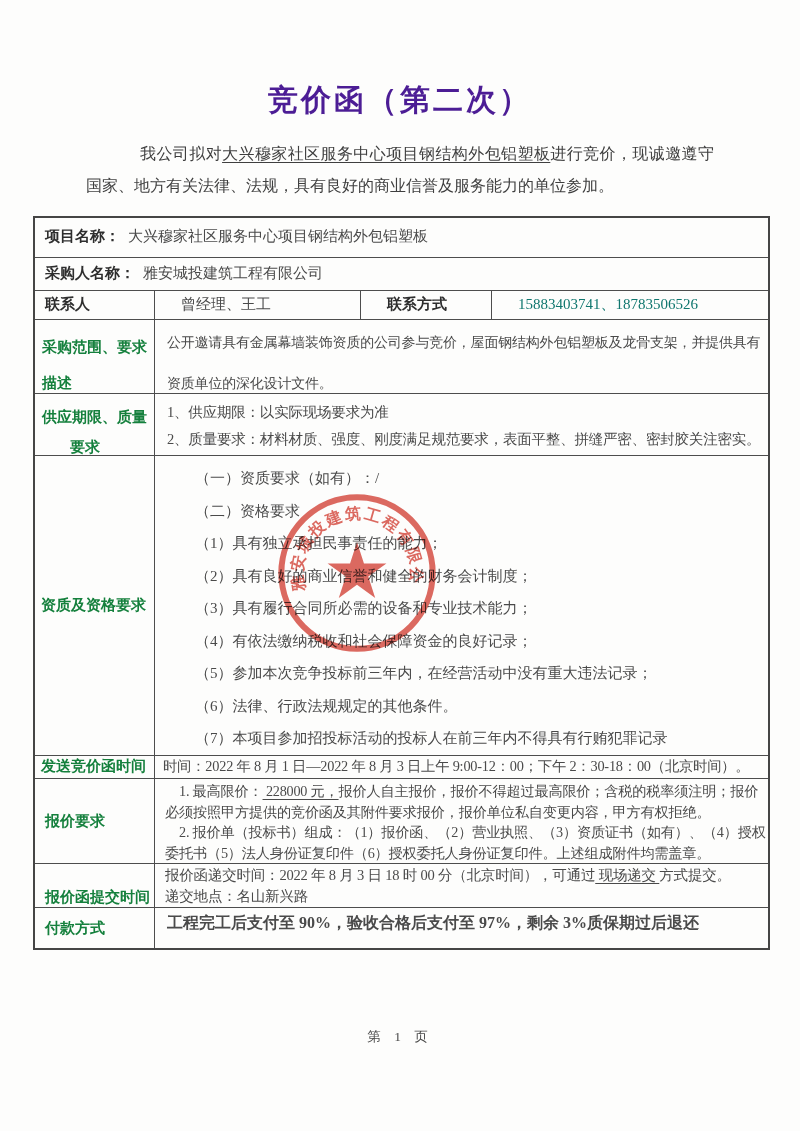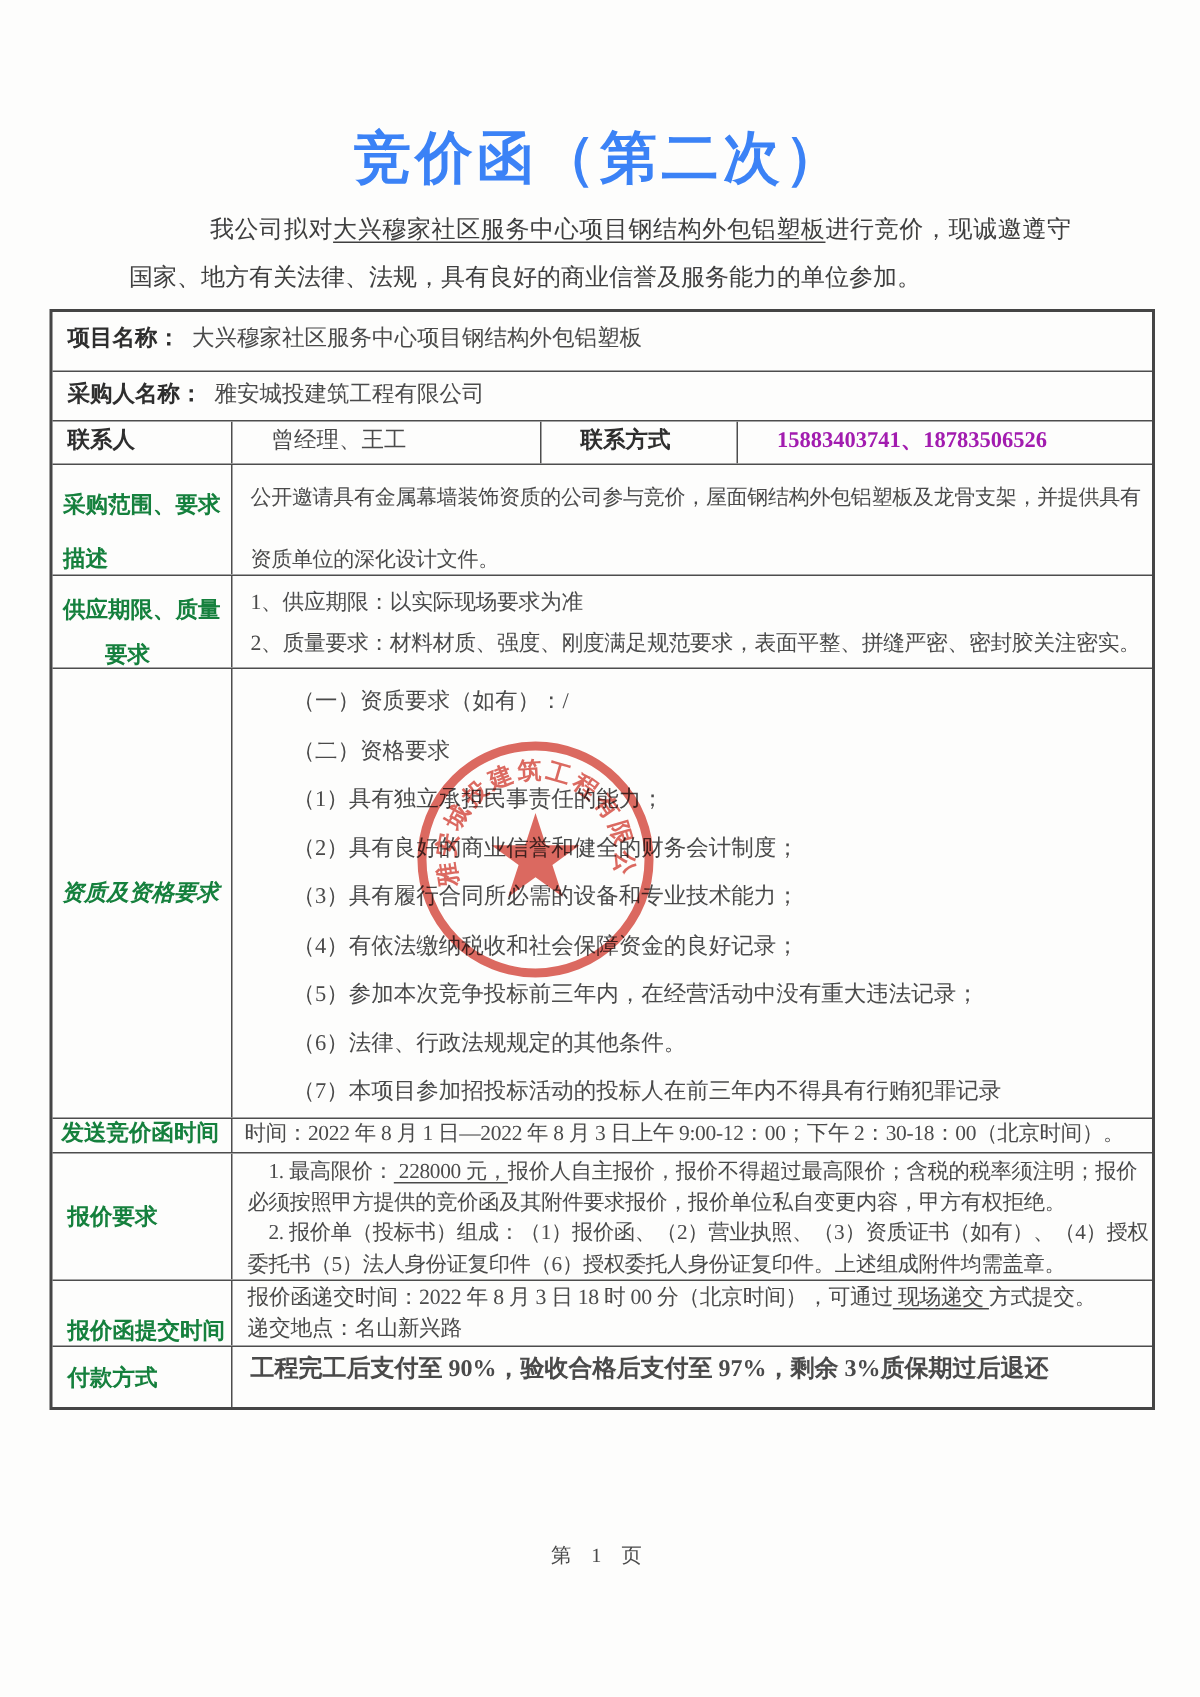"竞价函（第二次）" .page-title { color: #3b82f6 -> #4c1d95; font-size: 38px -> 30px }
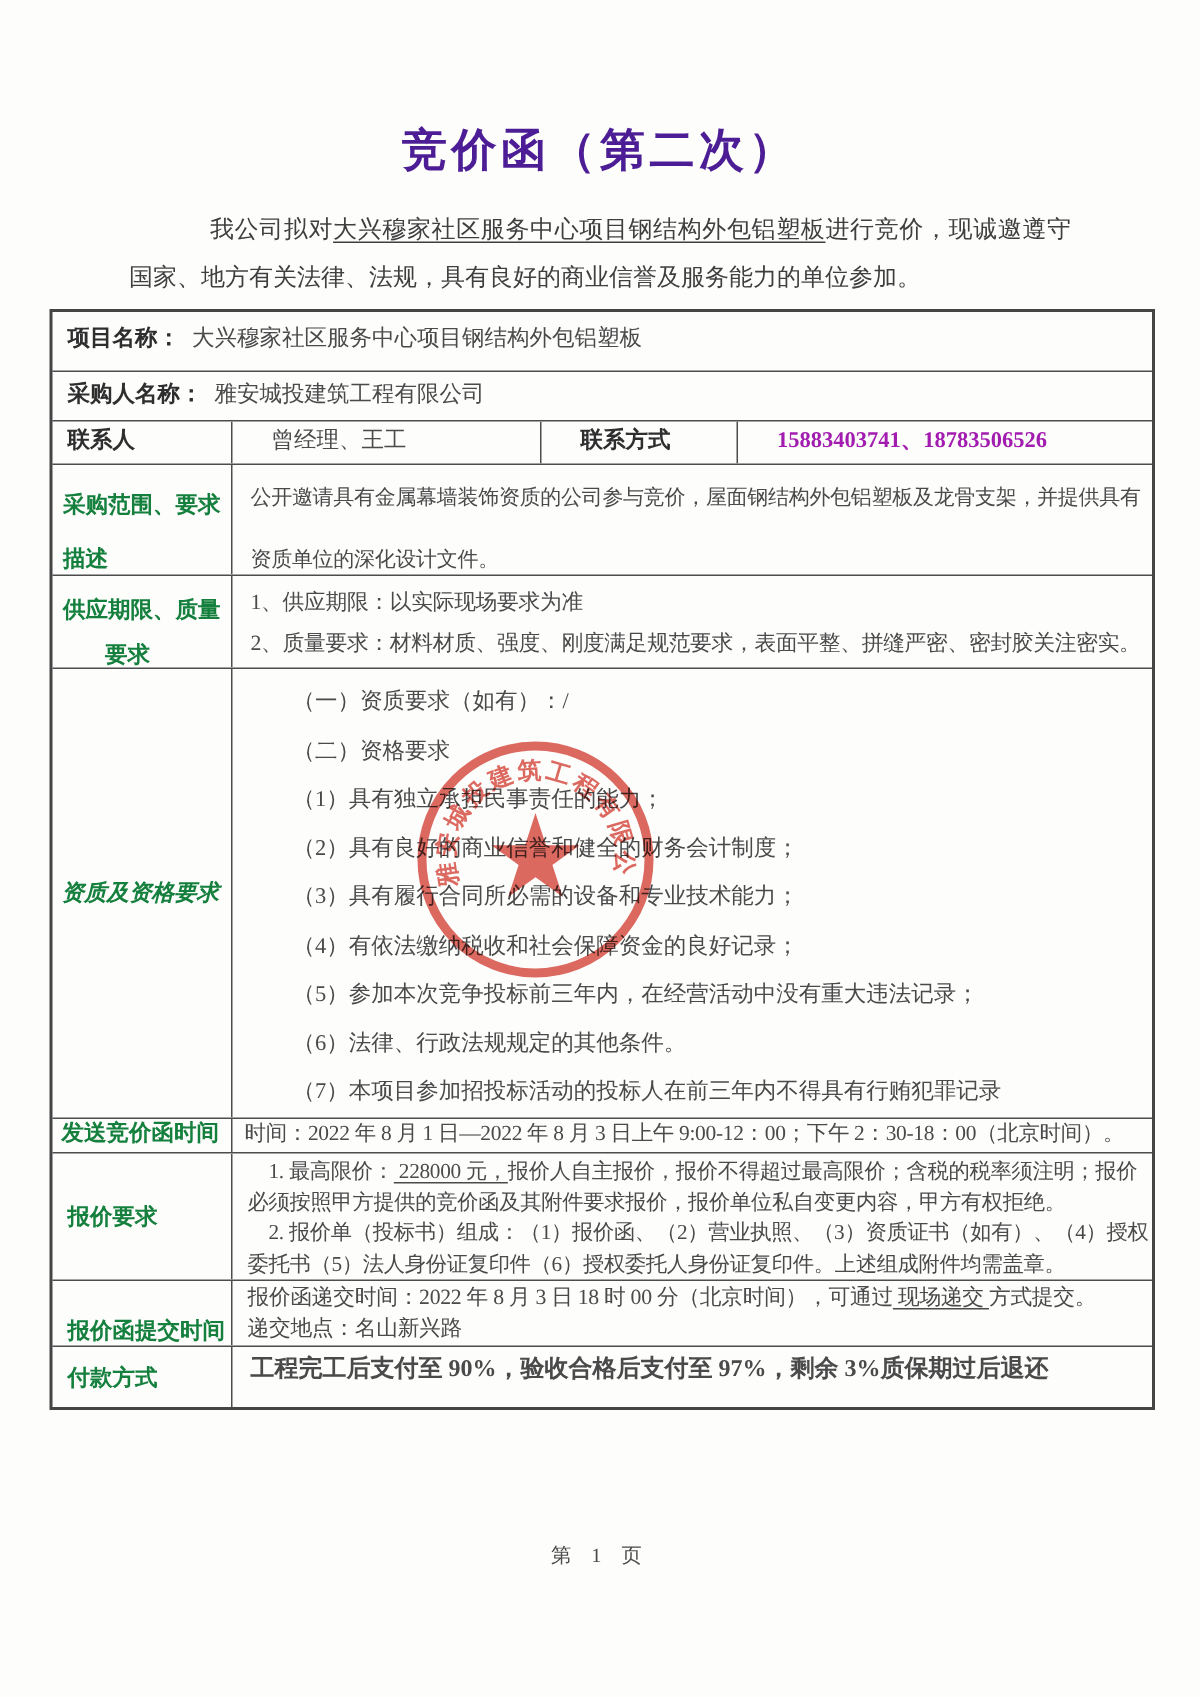"项目名称：" .doc-table { top: 206px -> 216px }
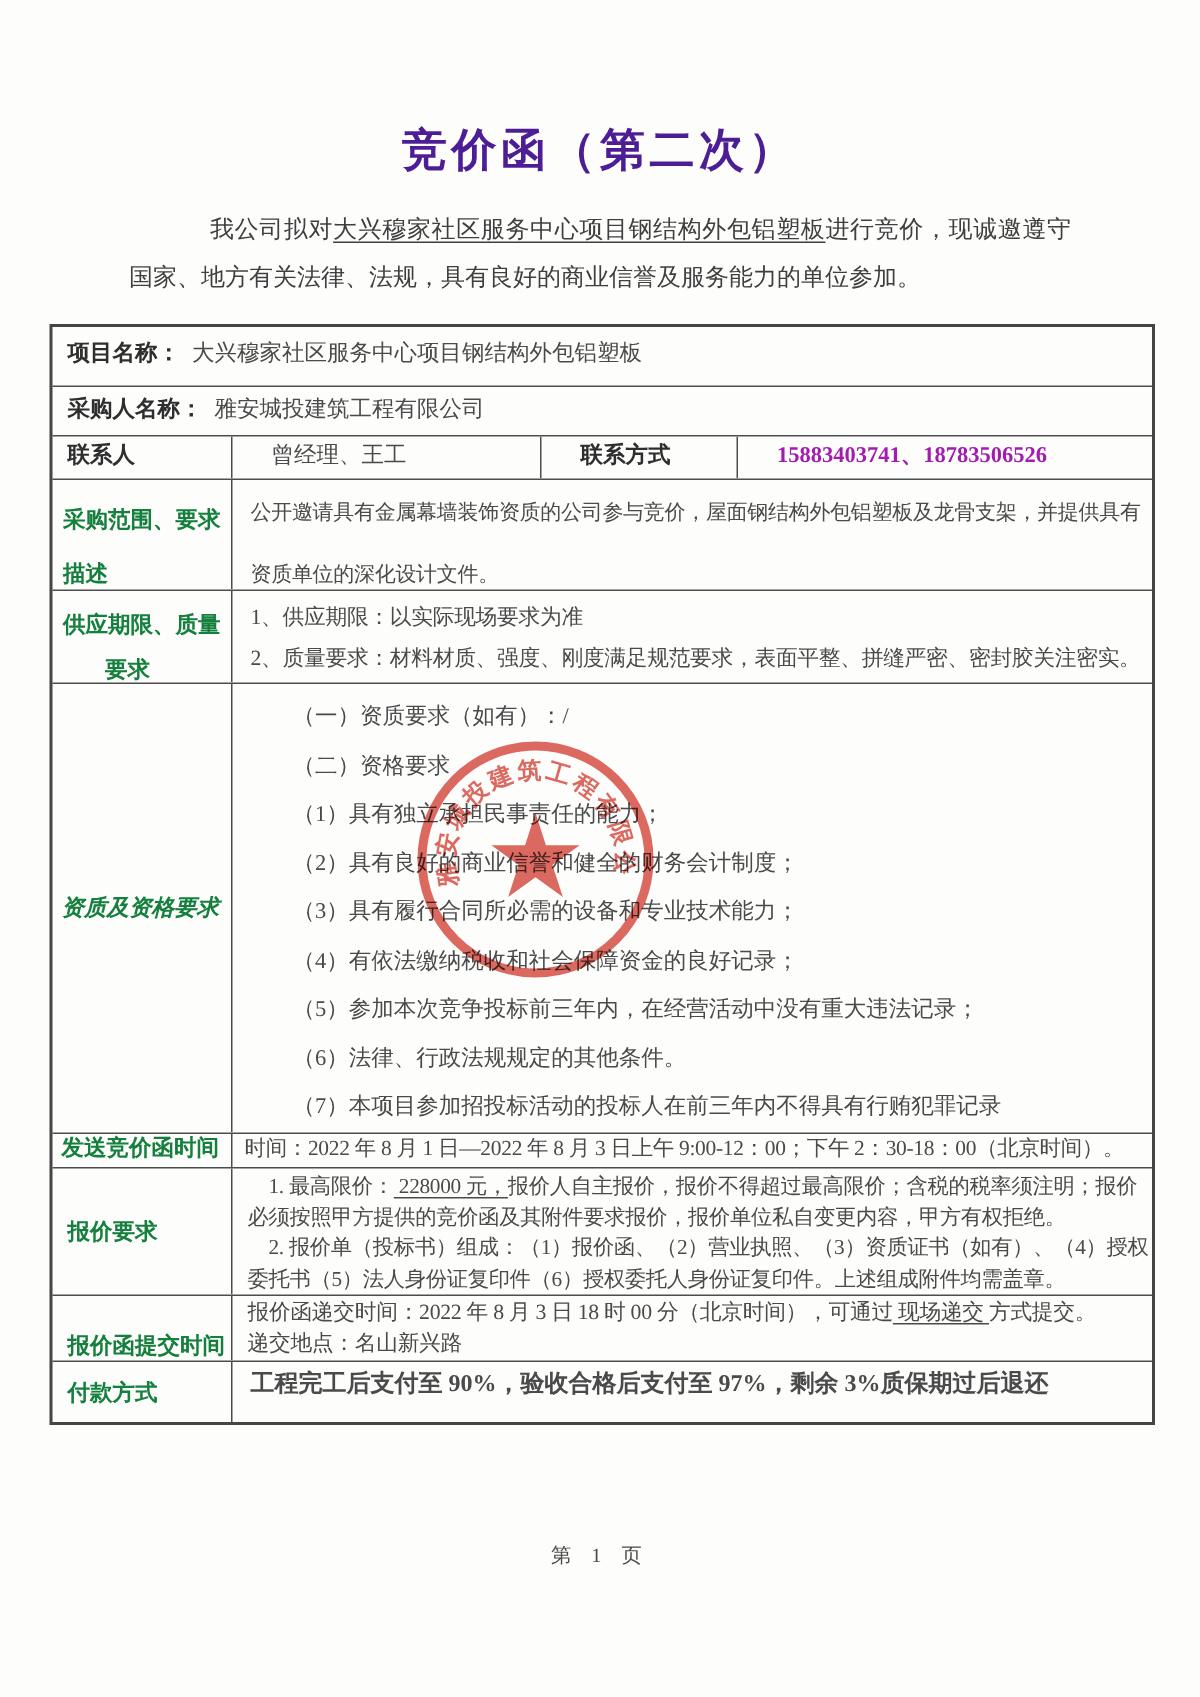"15883403741、18783506526" .c4 { color: #a21caf -> #0f766e; font-weight: bold -> none }
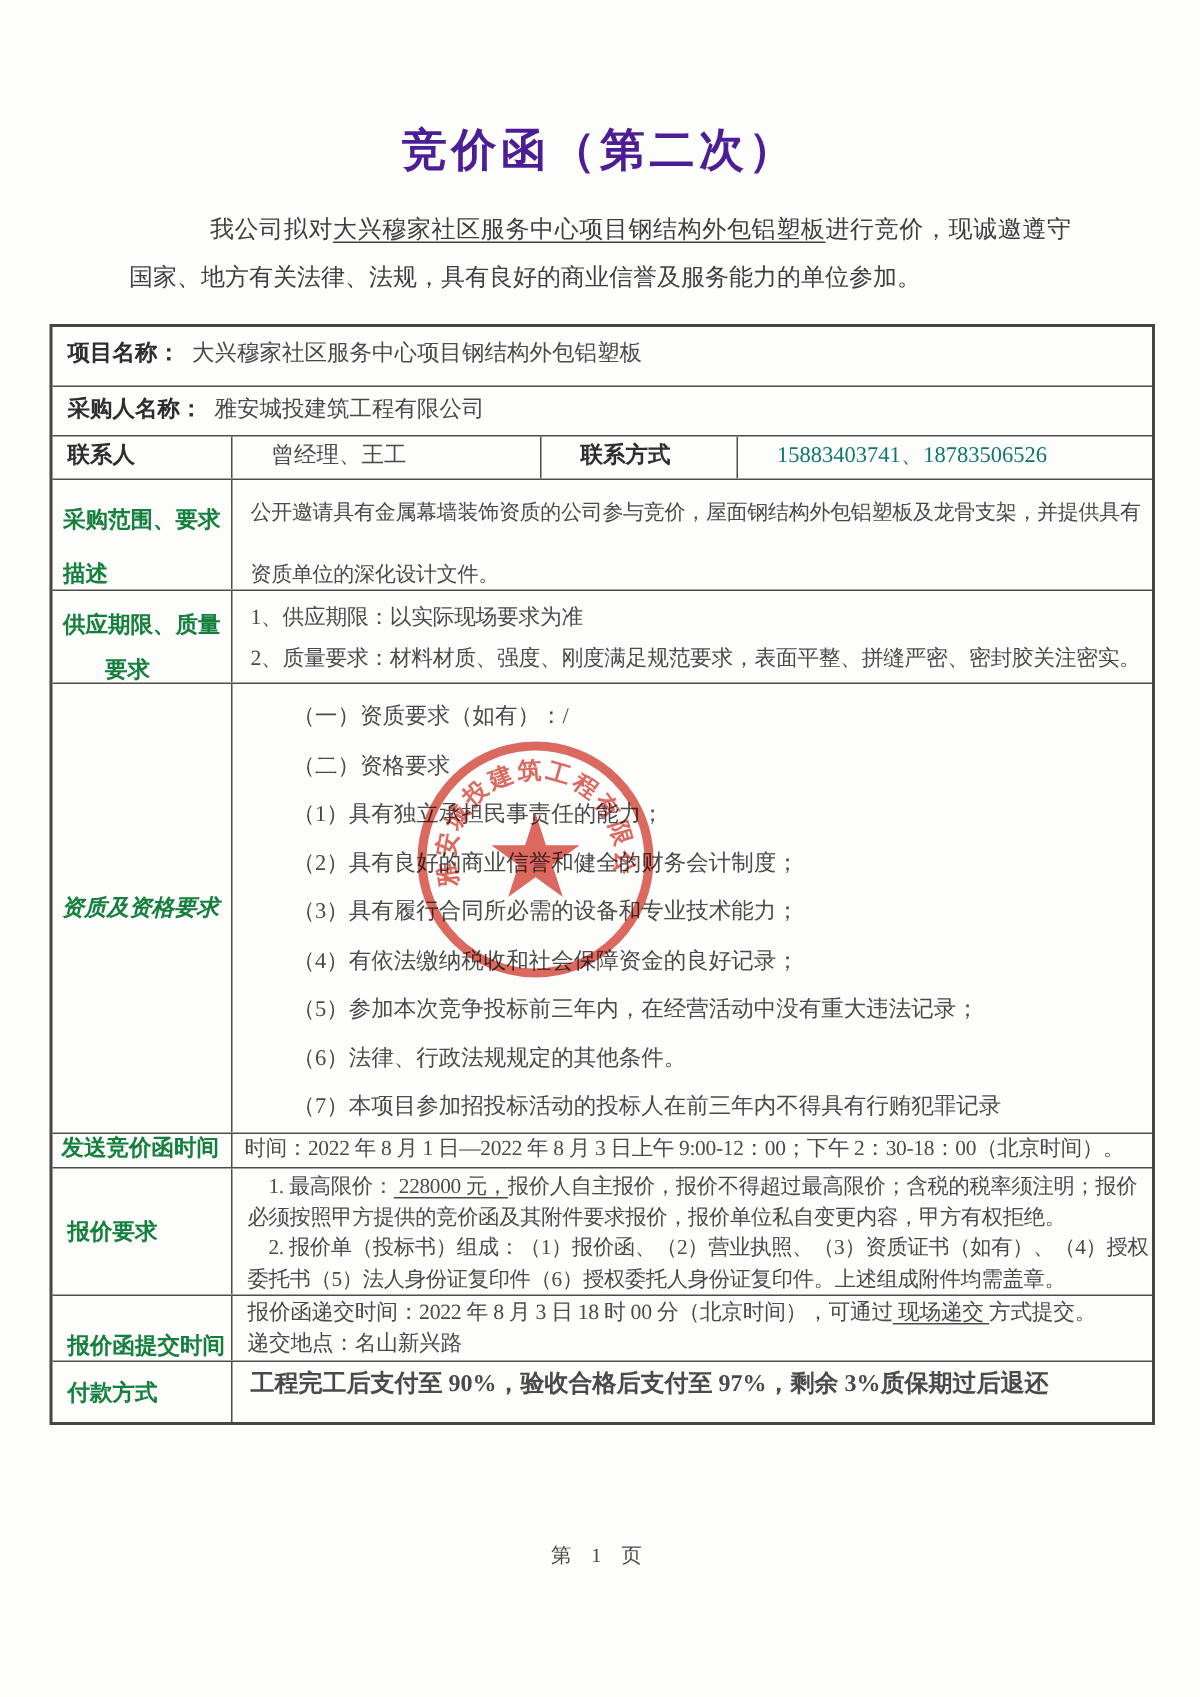"资质及资格要求" .r-qual .lab { font-style: italic -> none }
